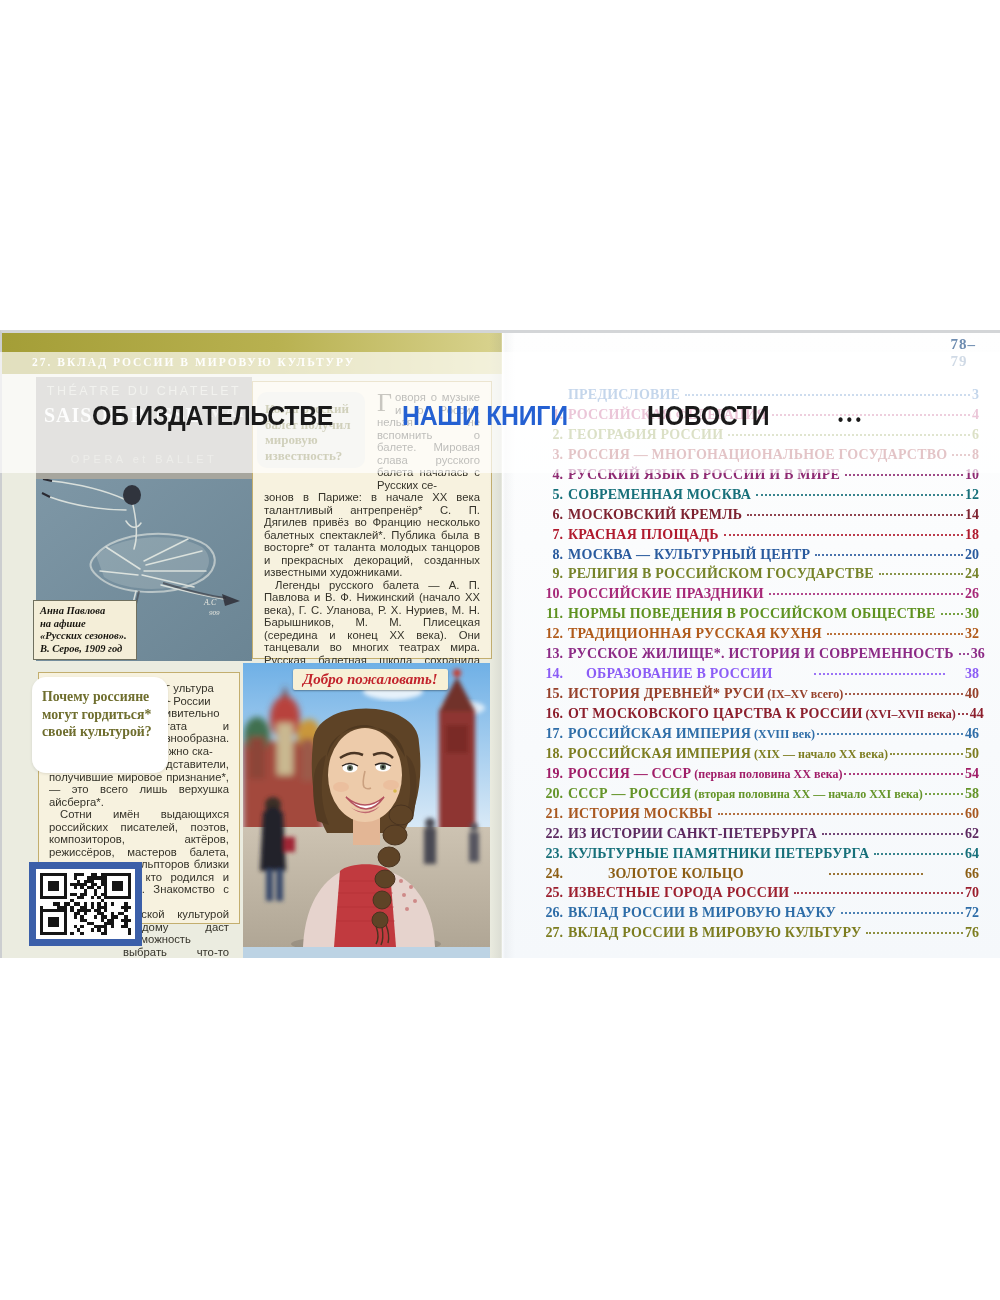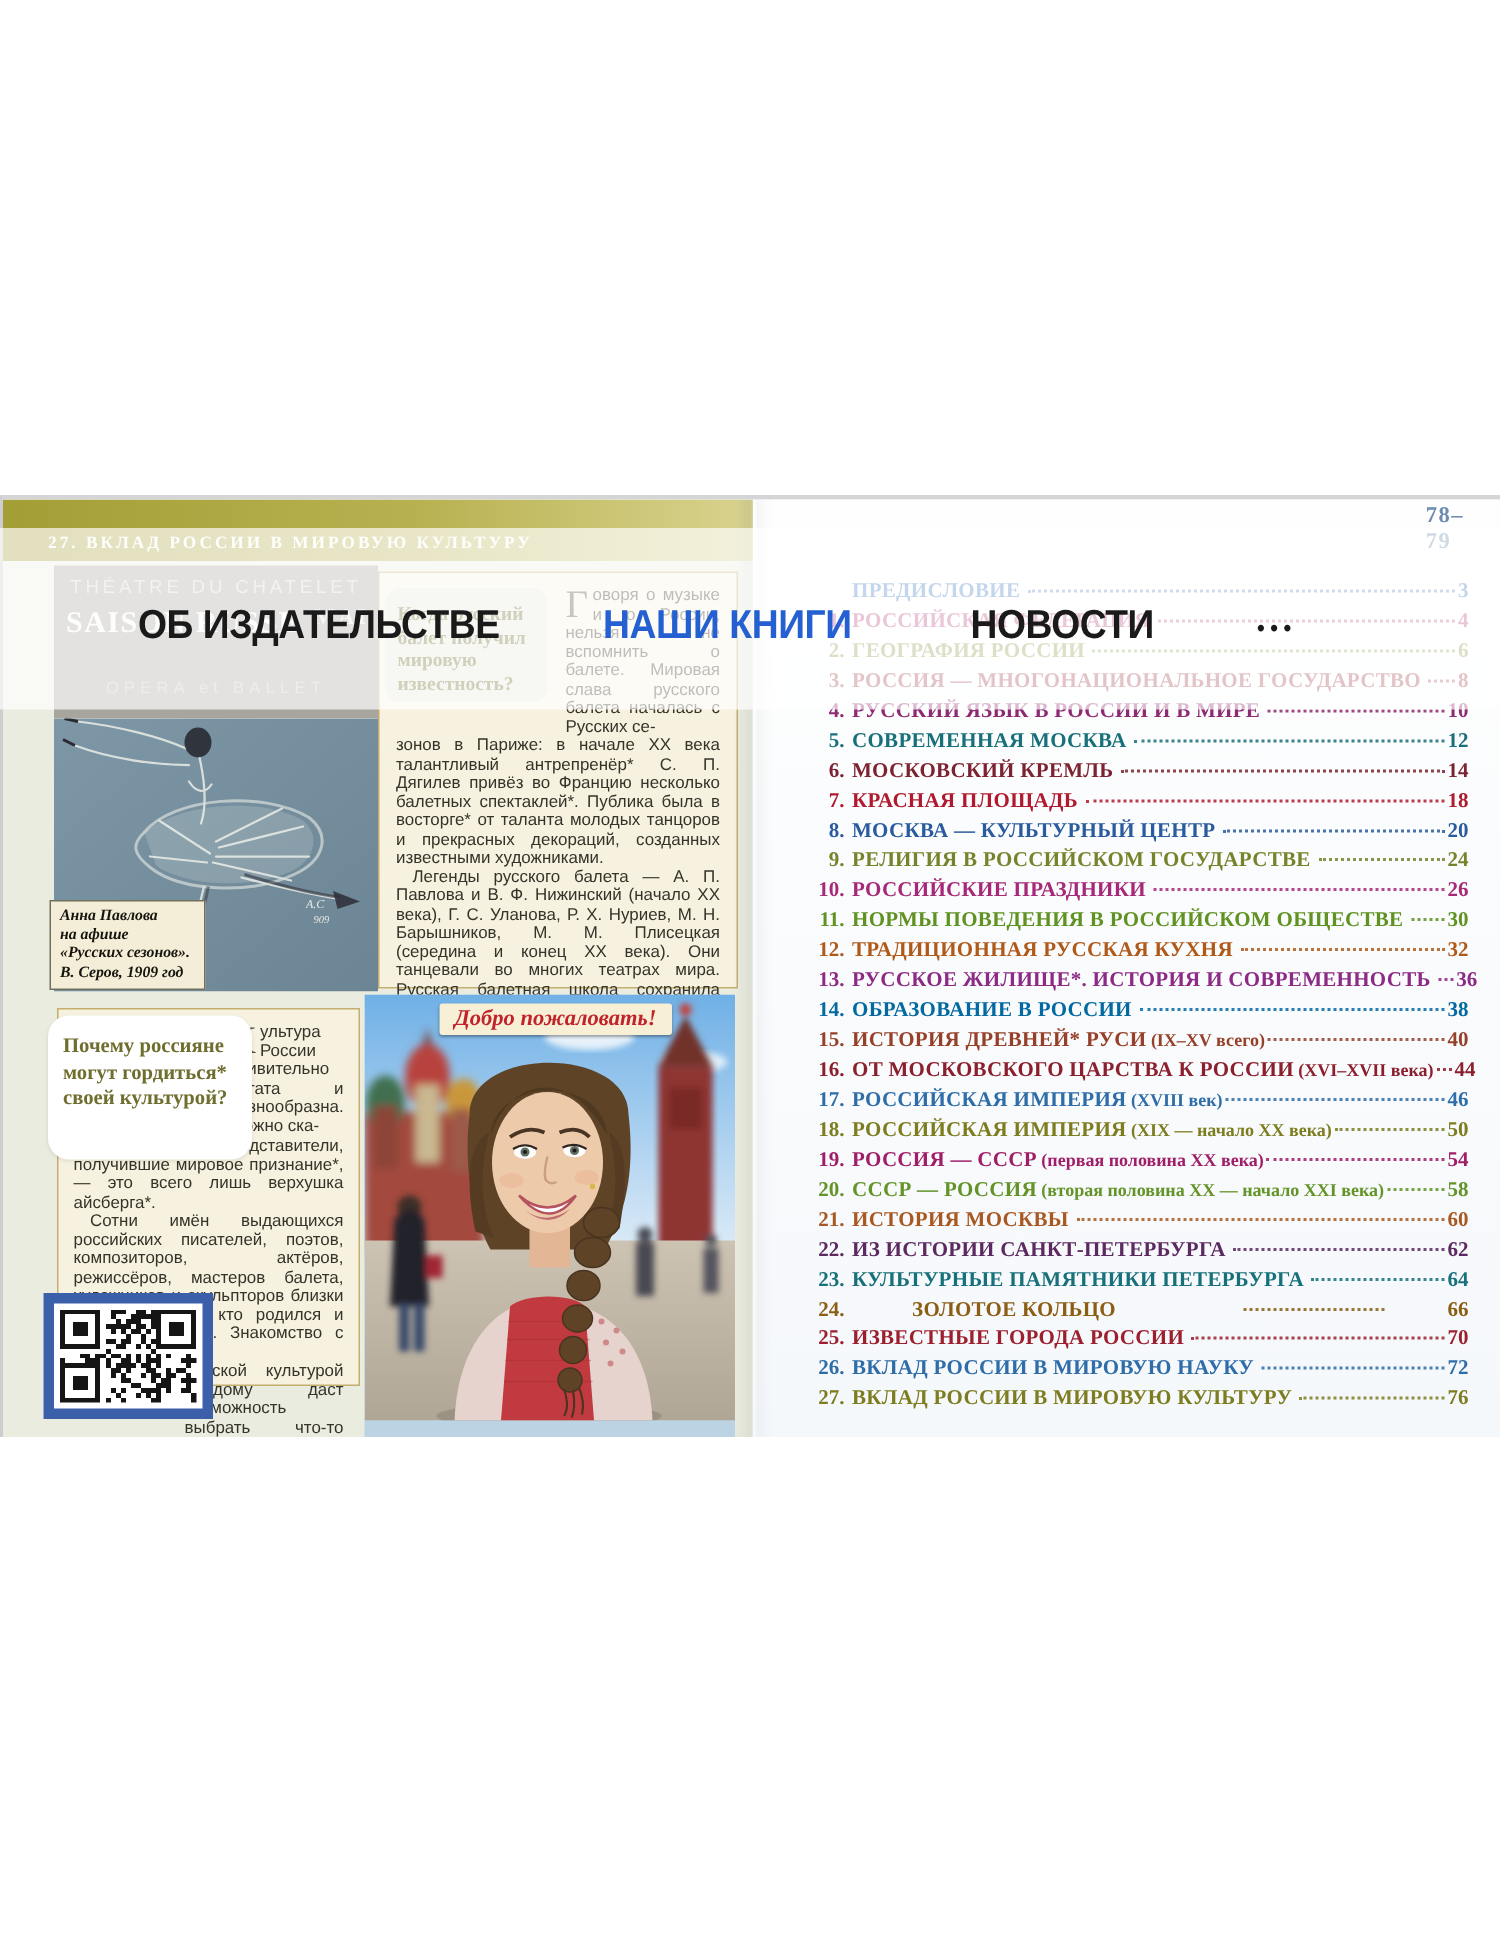"14." div.toc-row { color: #0369a1 -> #8b5cf6; gap: none -> 18px }
